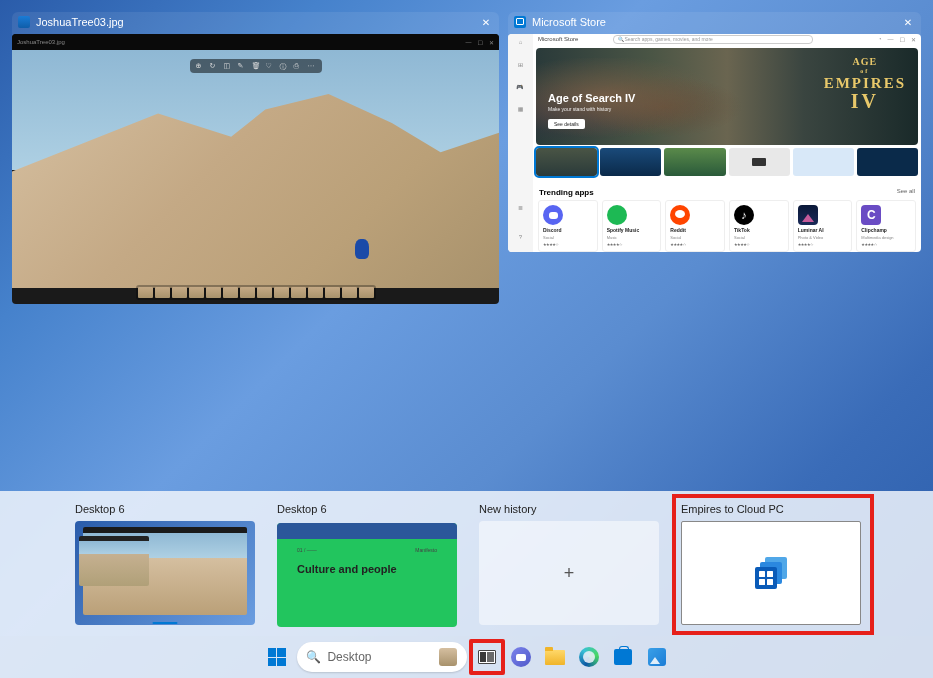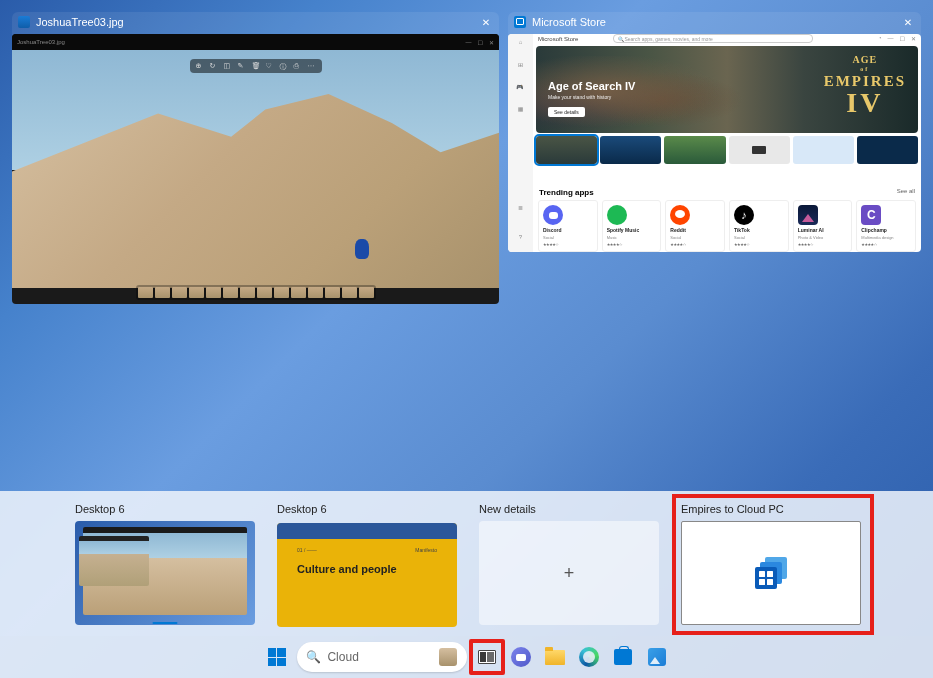"IV" .hero-logo .iv { font-size: 28px -> 20px }
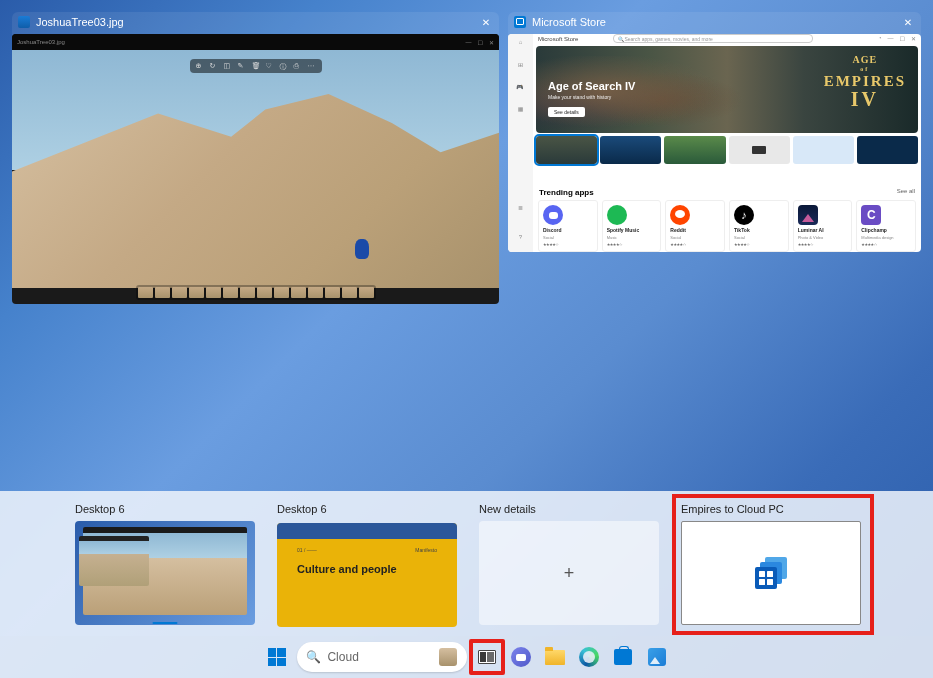"Trending apps" .store-section-title { padding: 24px 6px 3px -> 12px 6px 3px }
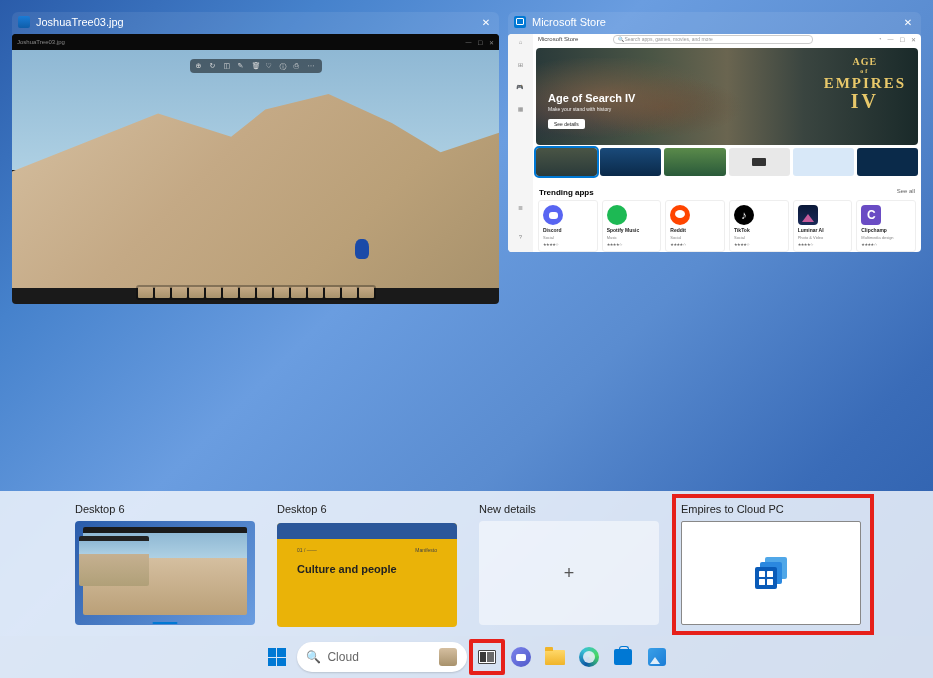"New details" div.desktop-label { text: details -> history }
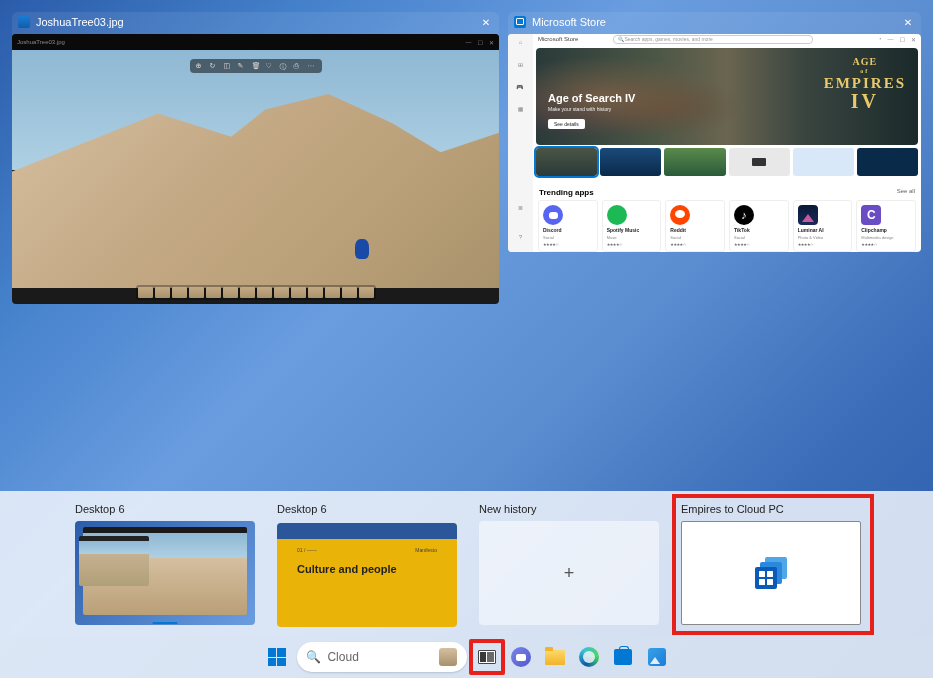"Culture and people" .desktop-thumb.d2 { background: #eab308 -> #22c55e }
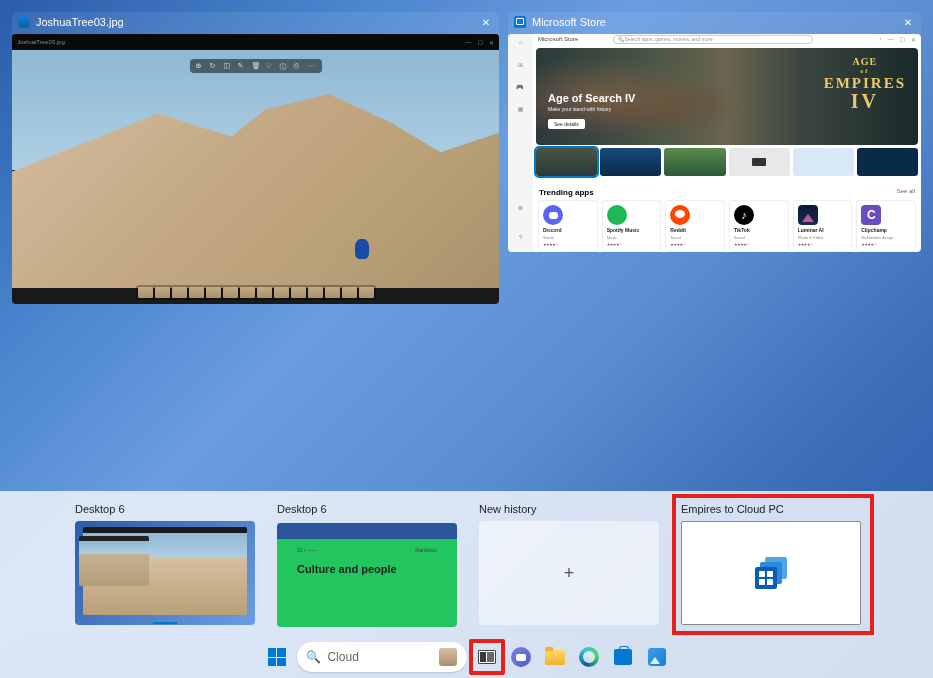"Cloud" span { text: Cloud -> Desktop }
